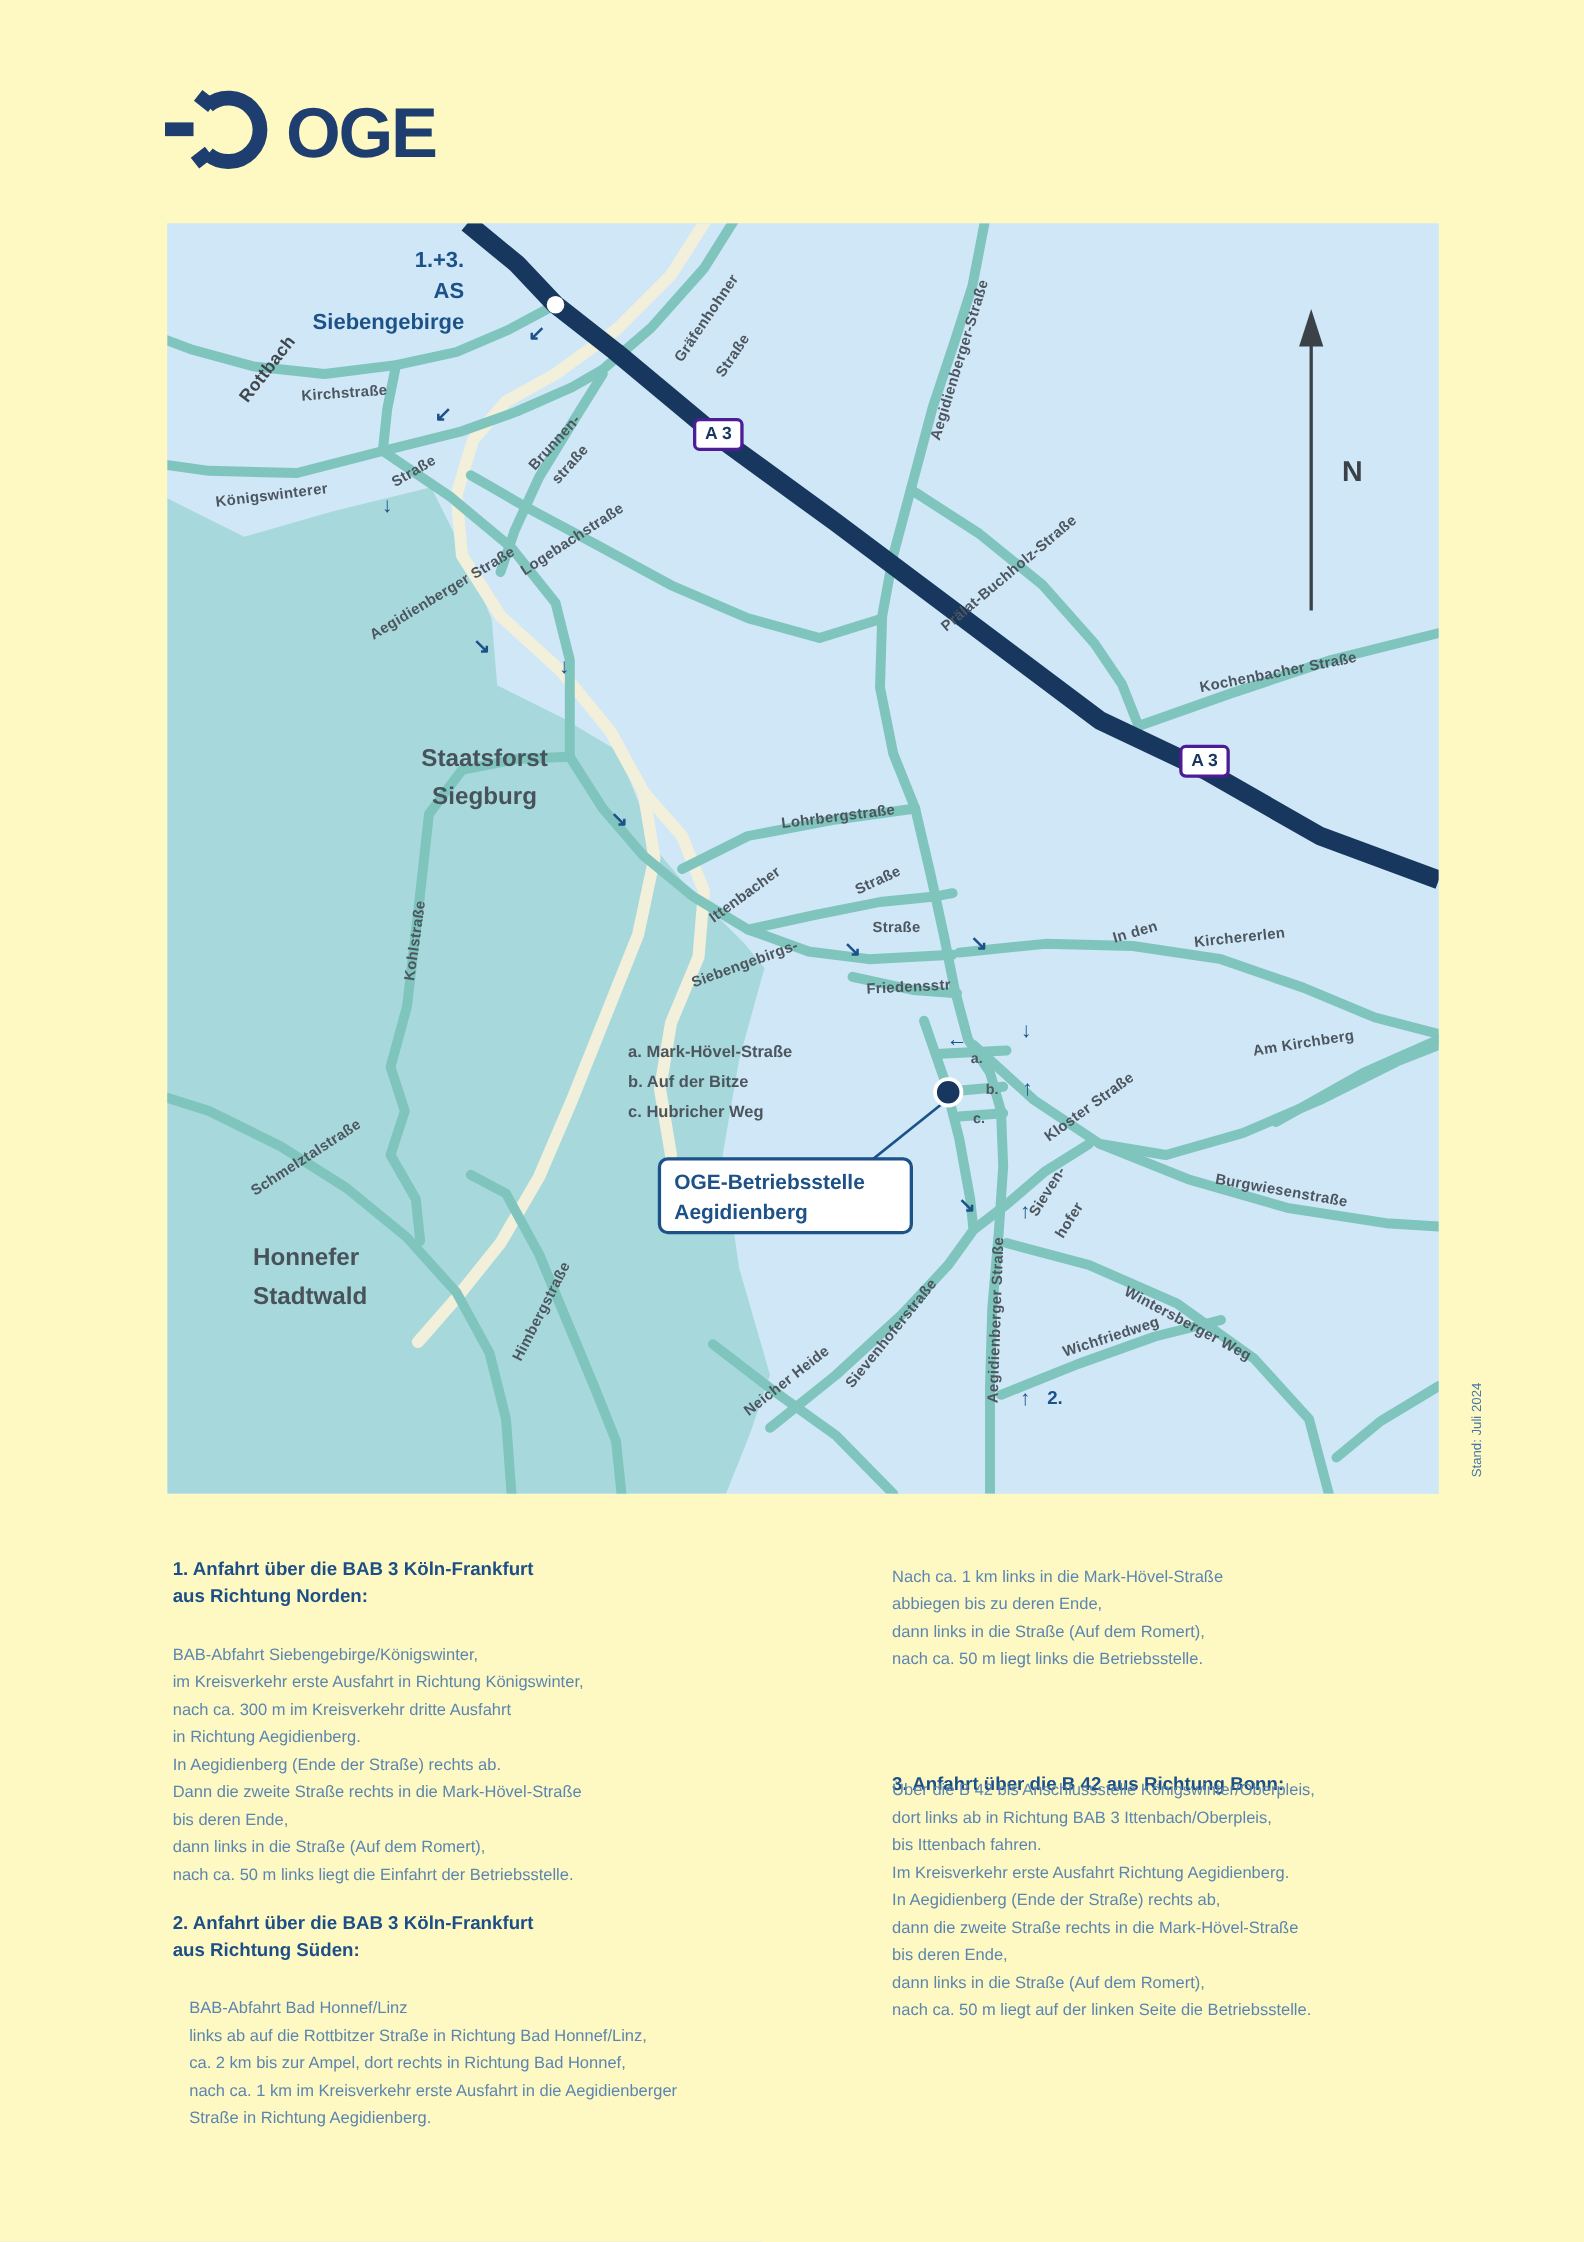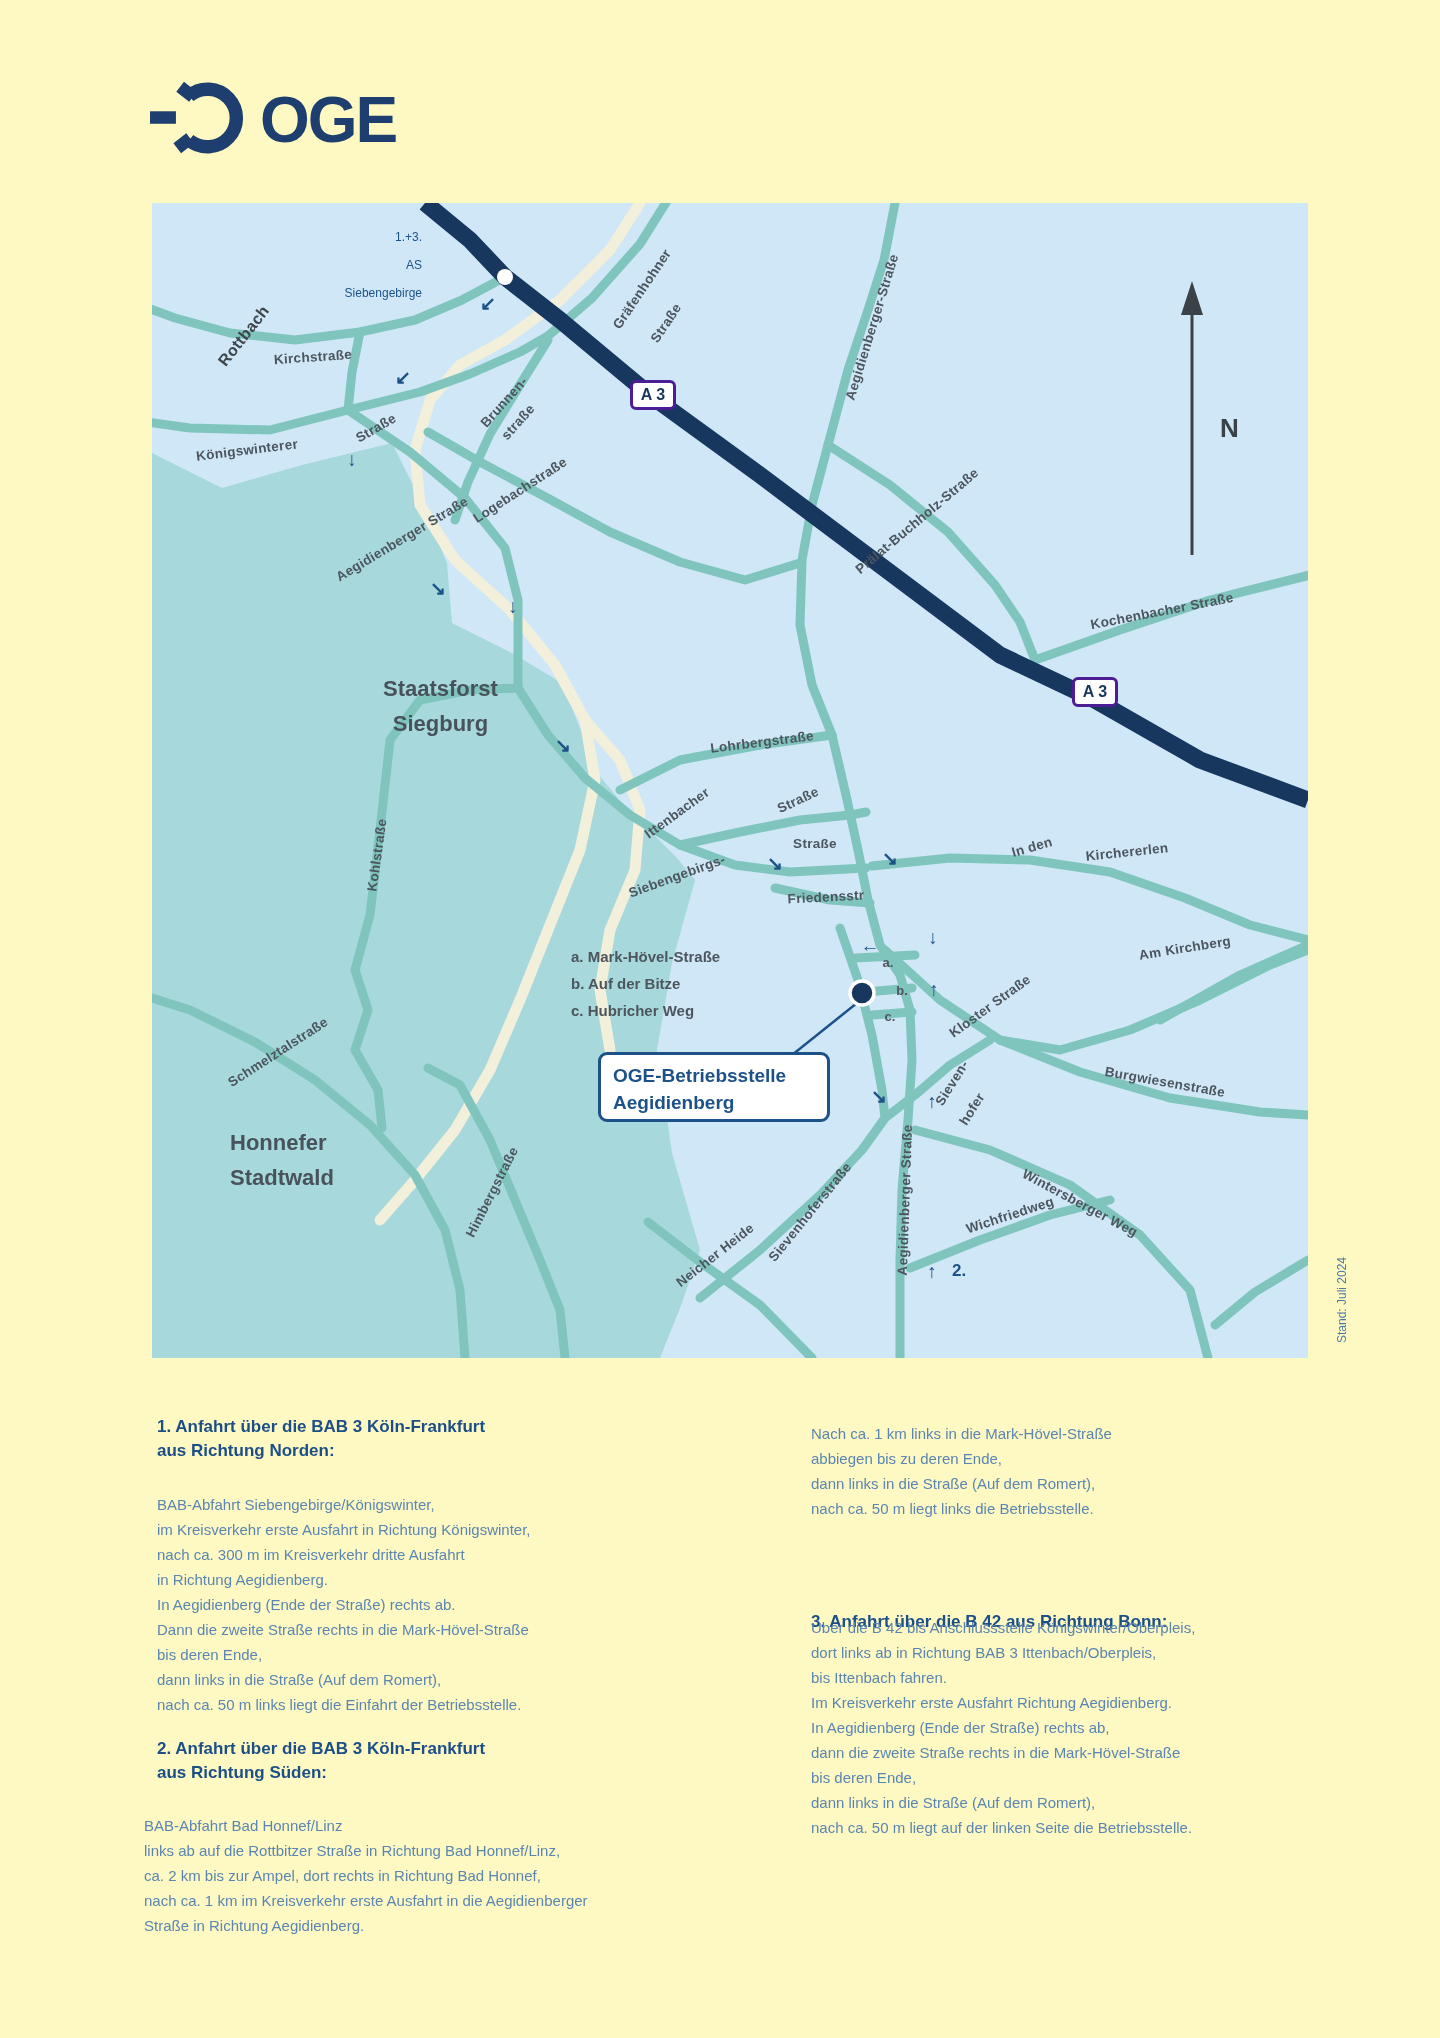"1.+3." #exit-label { font-size: 12px -> 20px; font-weight: 400 -> 700 }
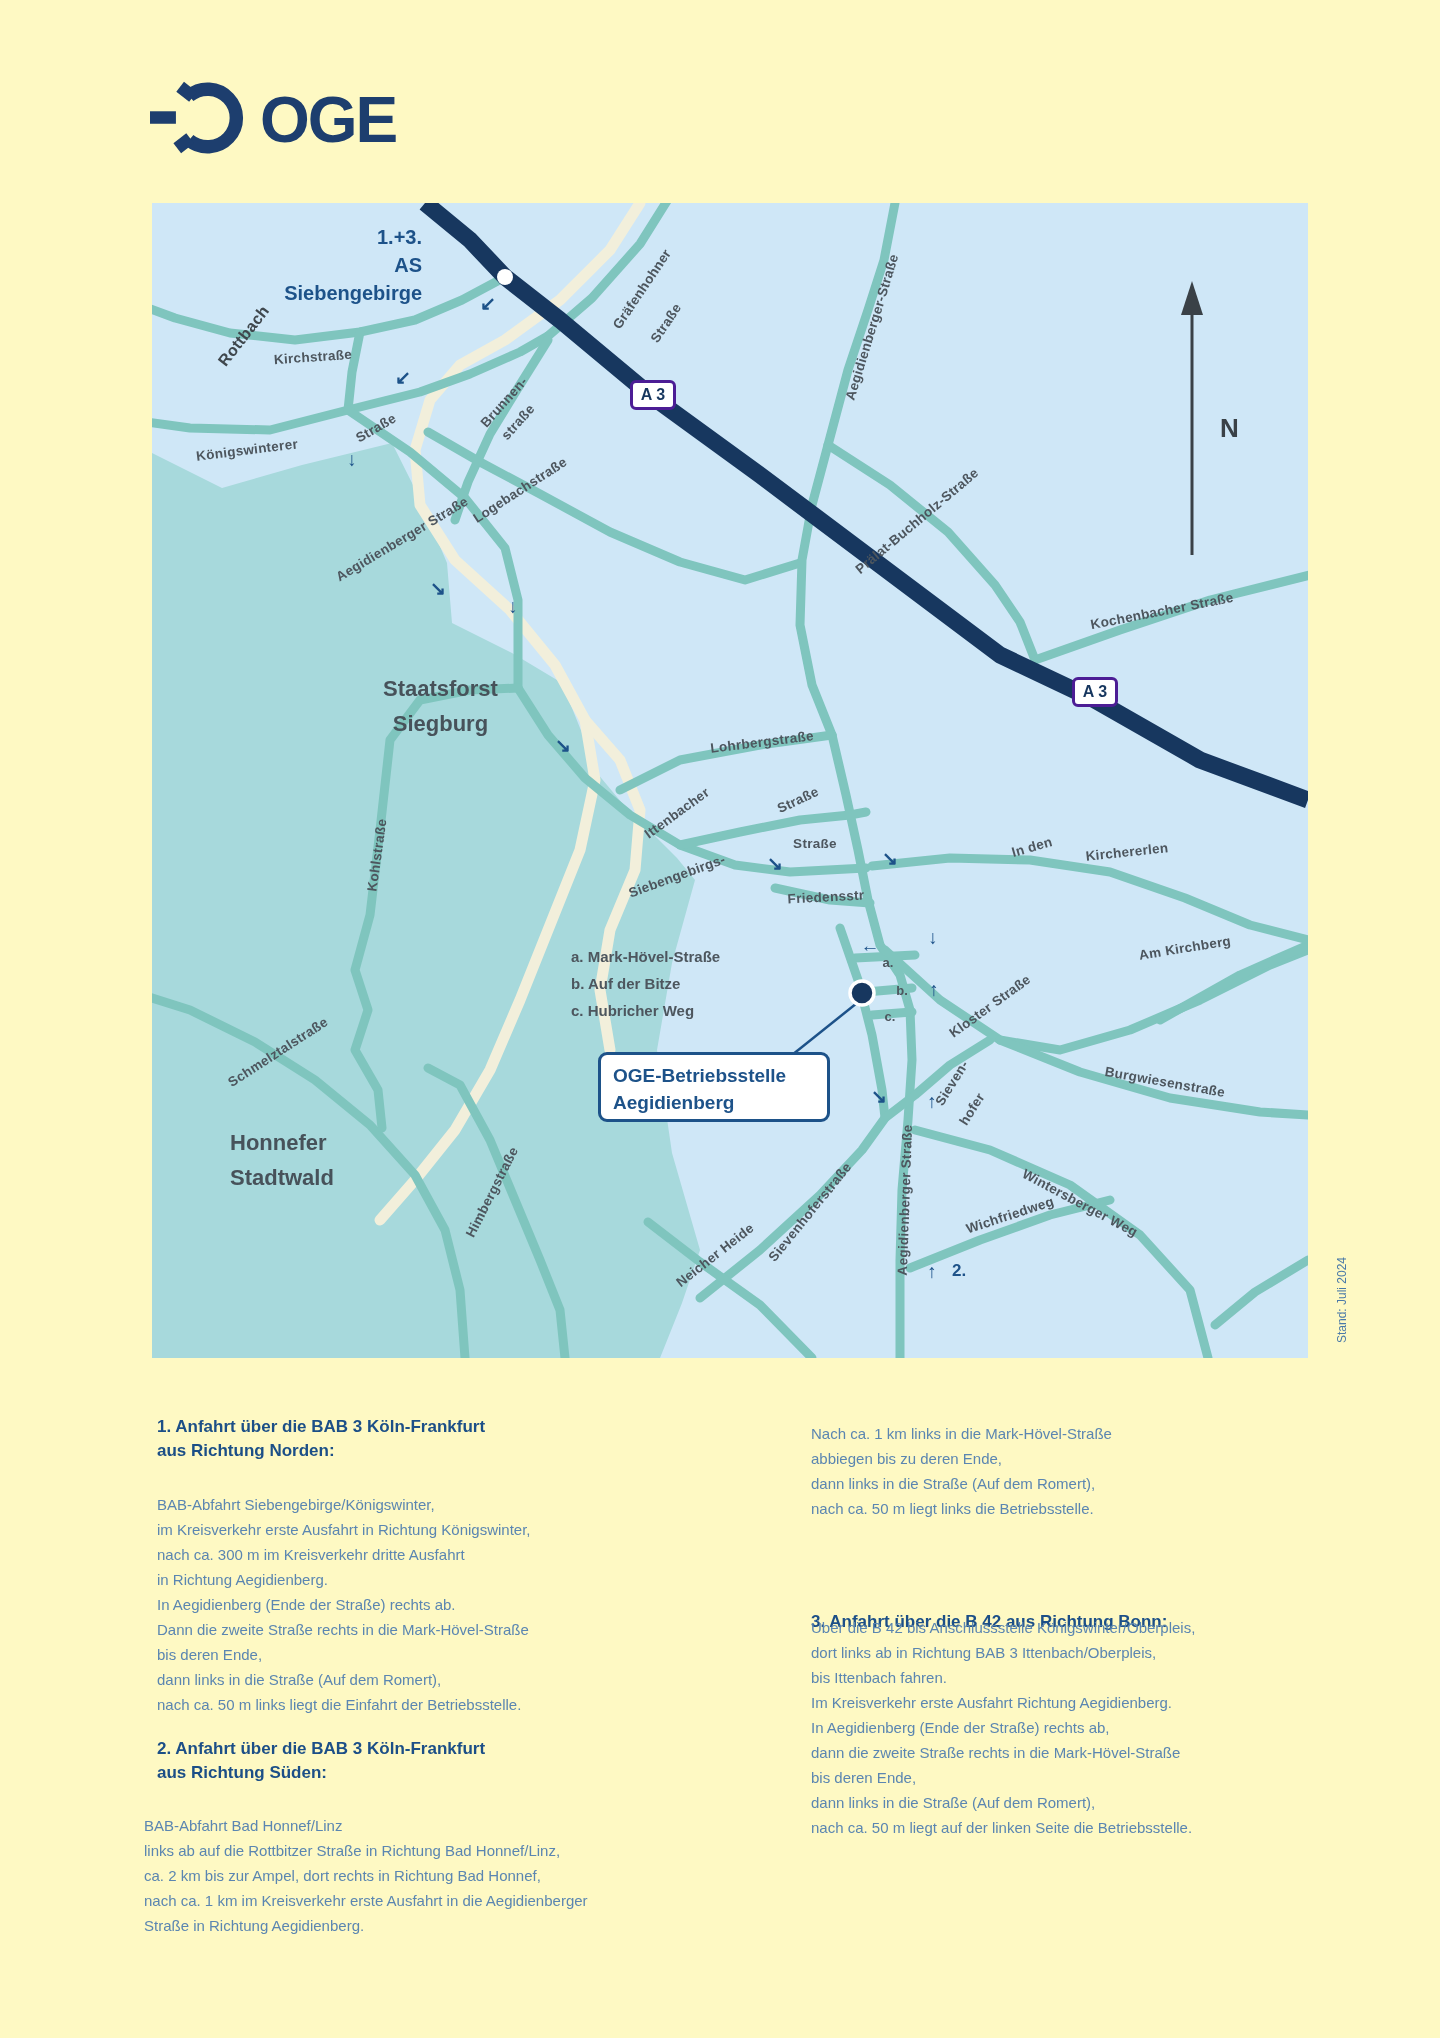"BAB-Abfahrt Bad Honnef/Linz" div.dir-body { left: 144px -> 172px }
